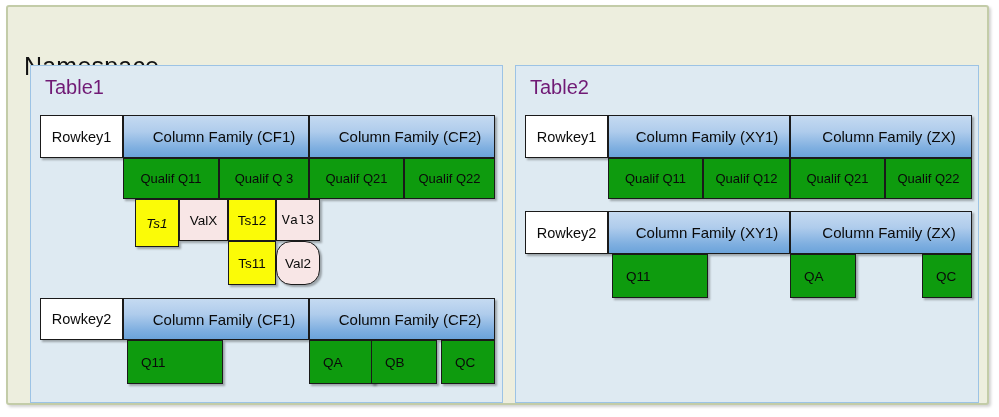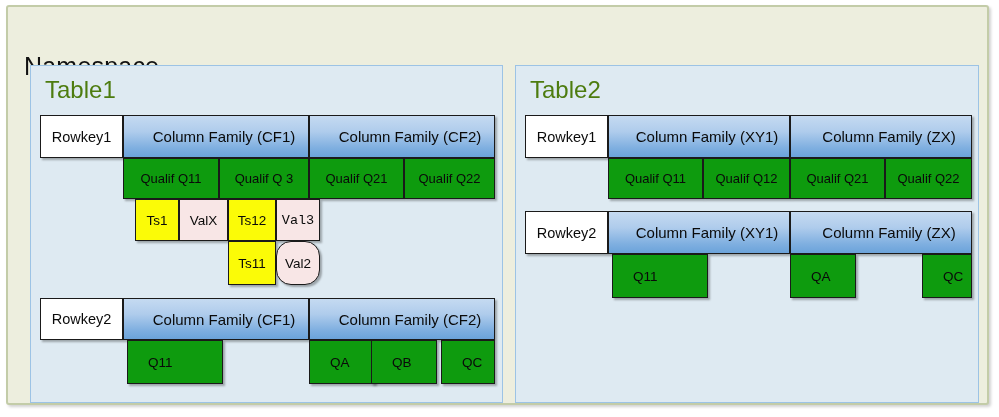"Table1" .table-title { color: #4d7c0f -> #701a75; font-size: 24px -> 20px }
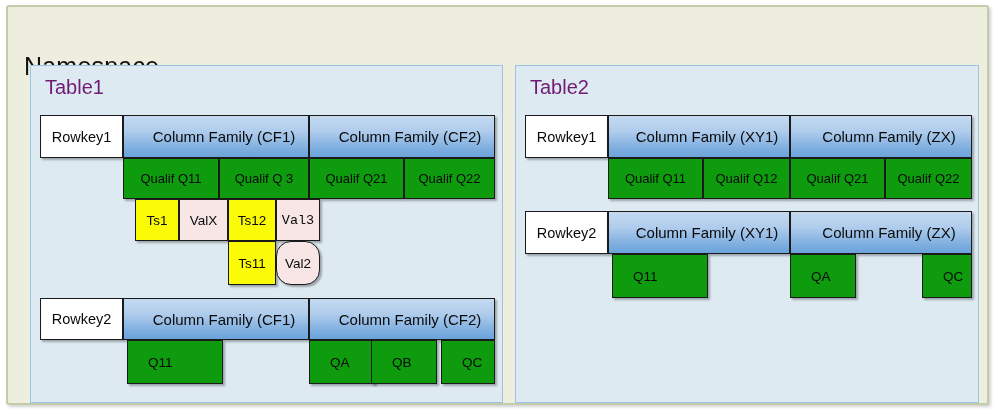"Ts1" div.cell { font-style: none -> italic; height: 42px -> 48px }
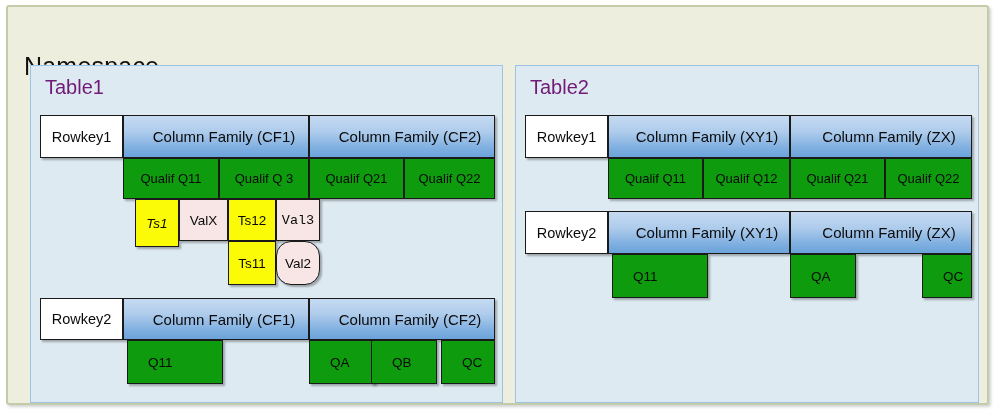"Q11" .cell.left { padding-left: 20px -> 13px }
